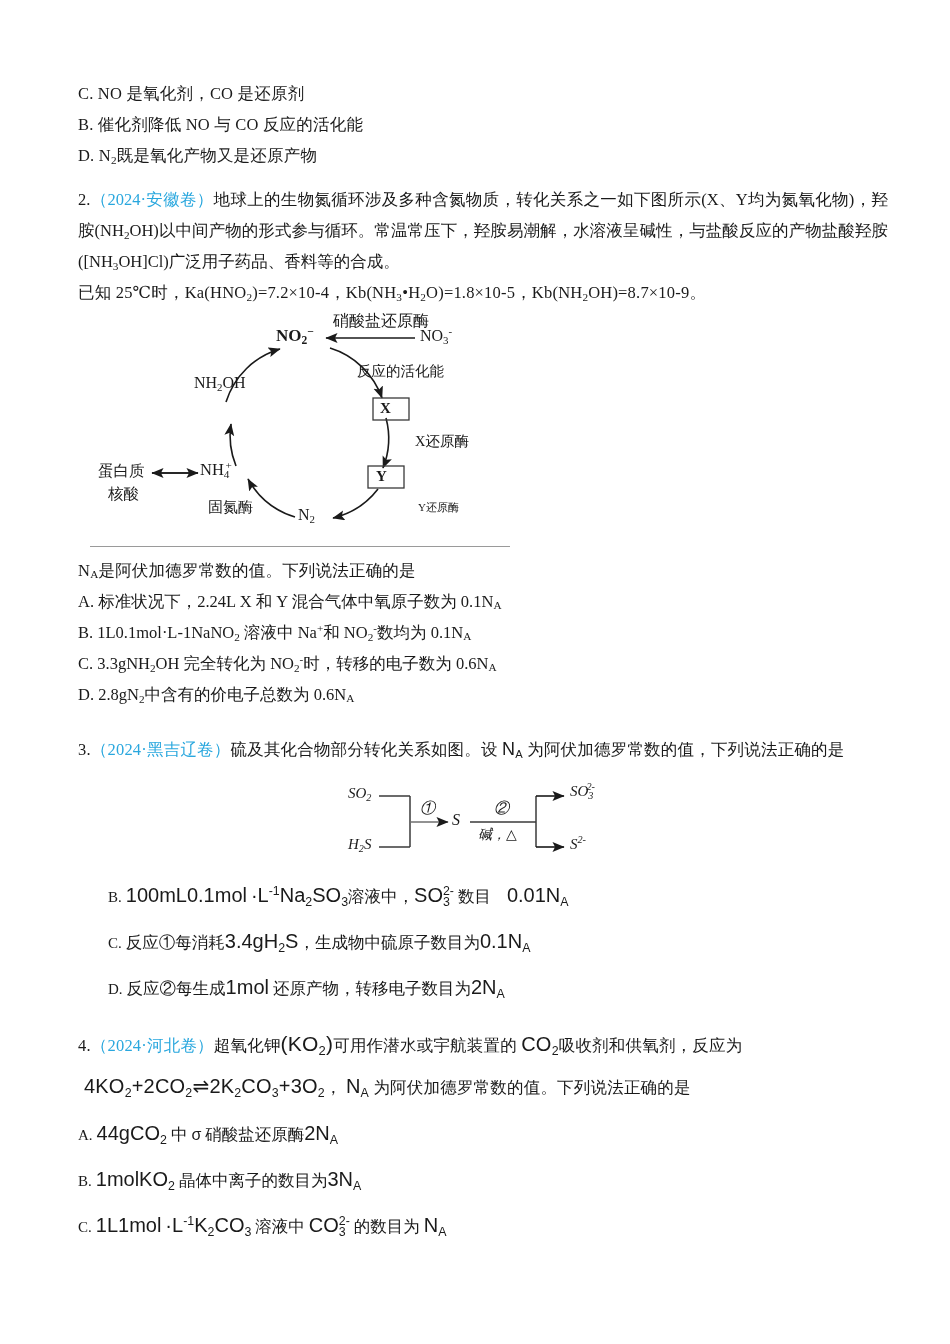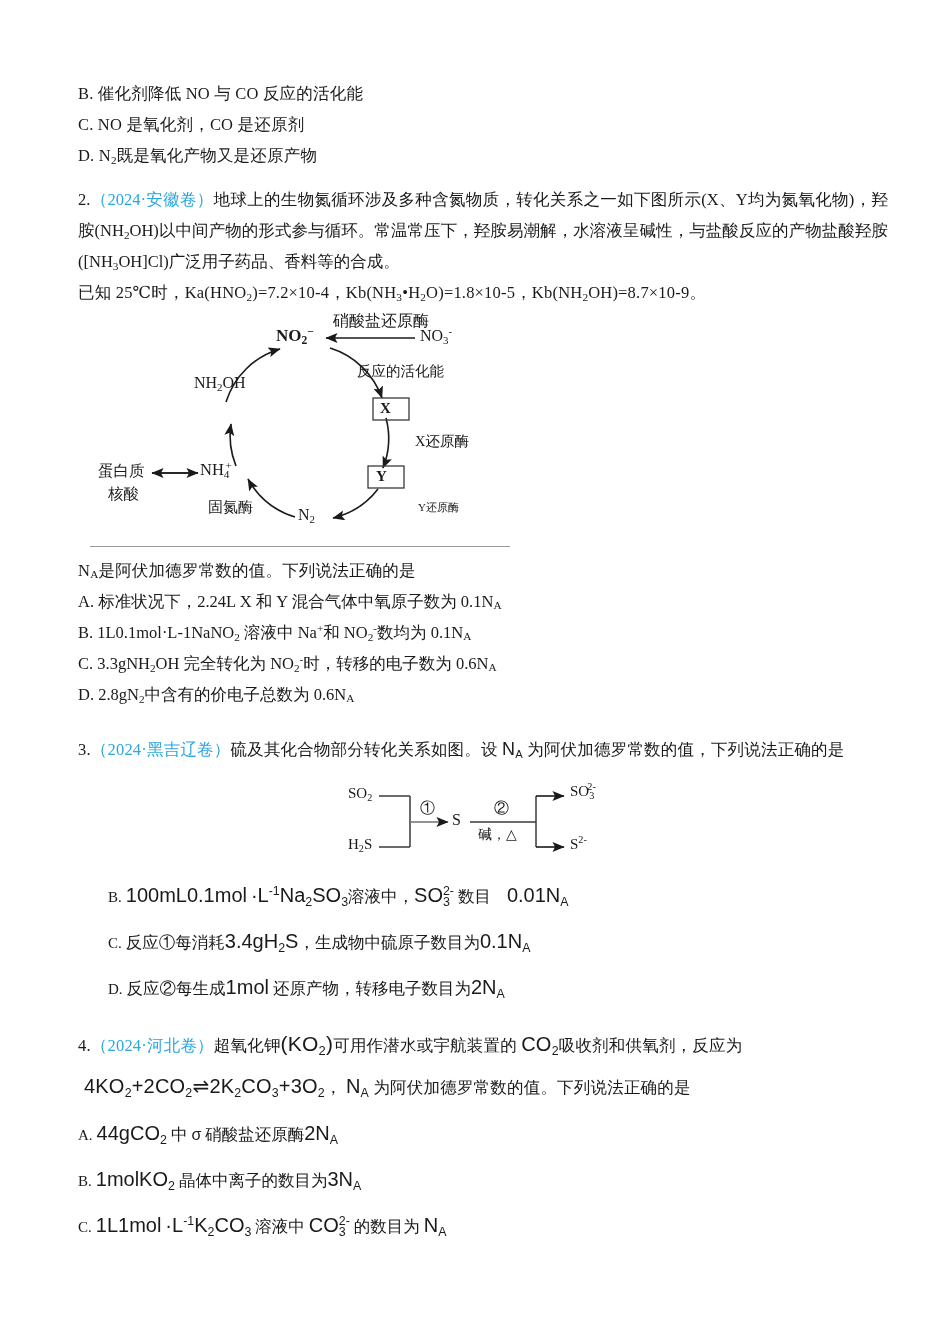"B. 催化剂降低 NO 与 CO" div.line { order: before "C. NO 是氧化剂，CO 是还原剂" -> after "C. NO 是氧化剂，CO 是还原剂" }
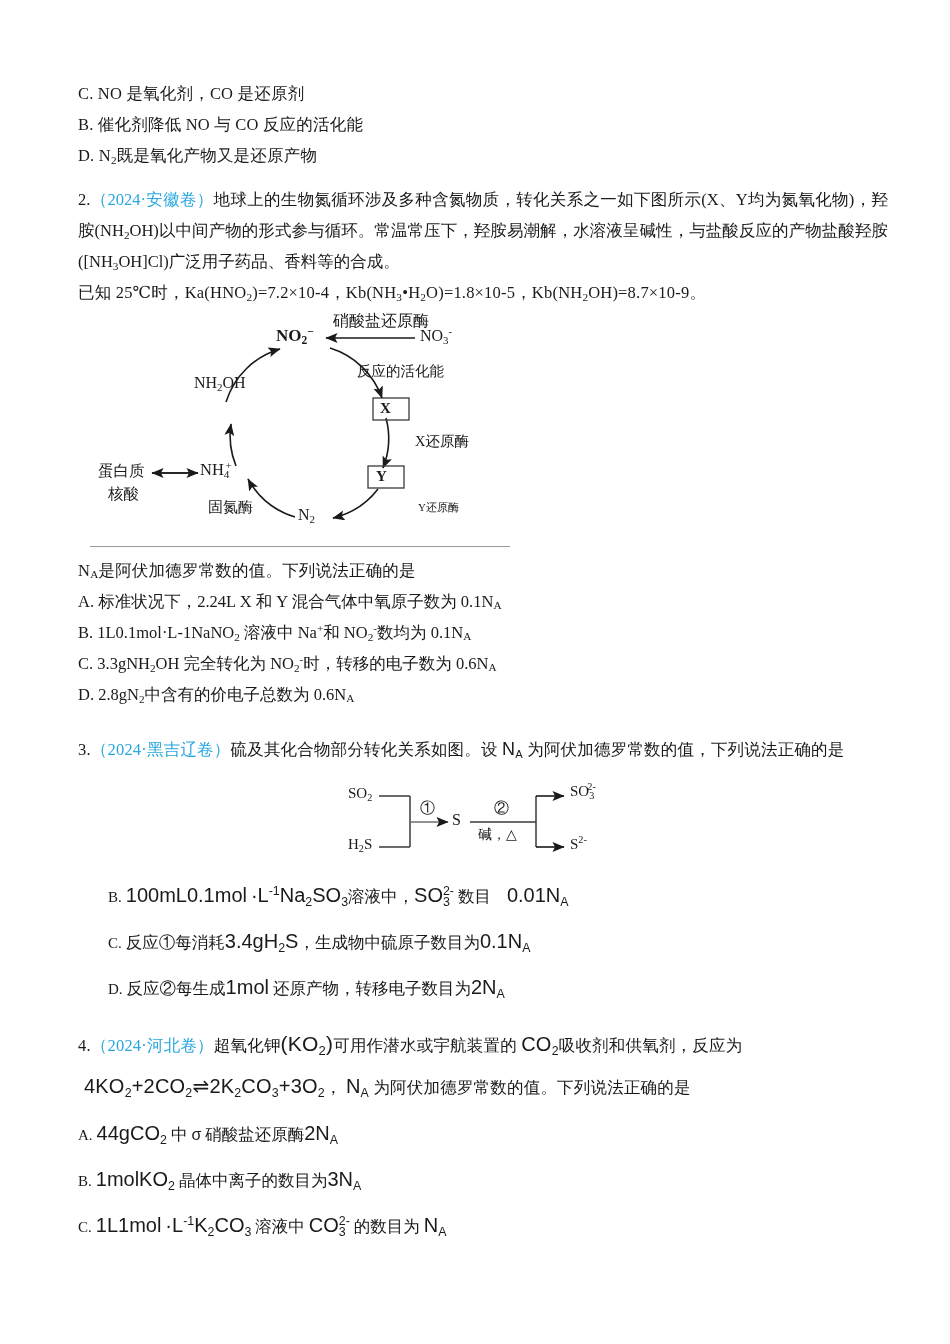"SO2" .lbl-s { font-style: none -> italic }
